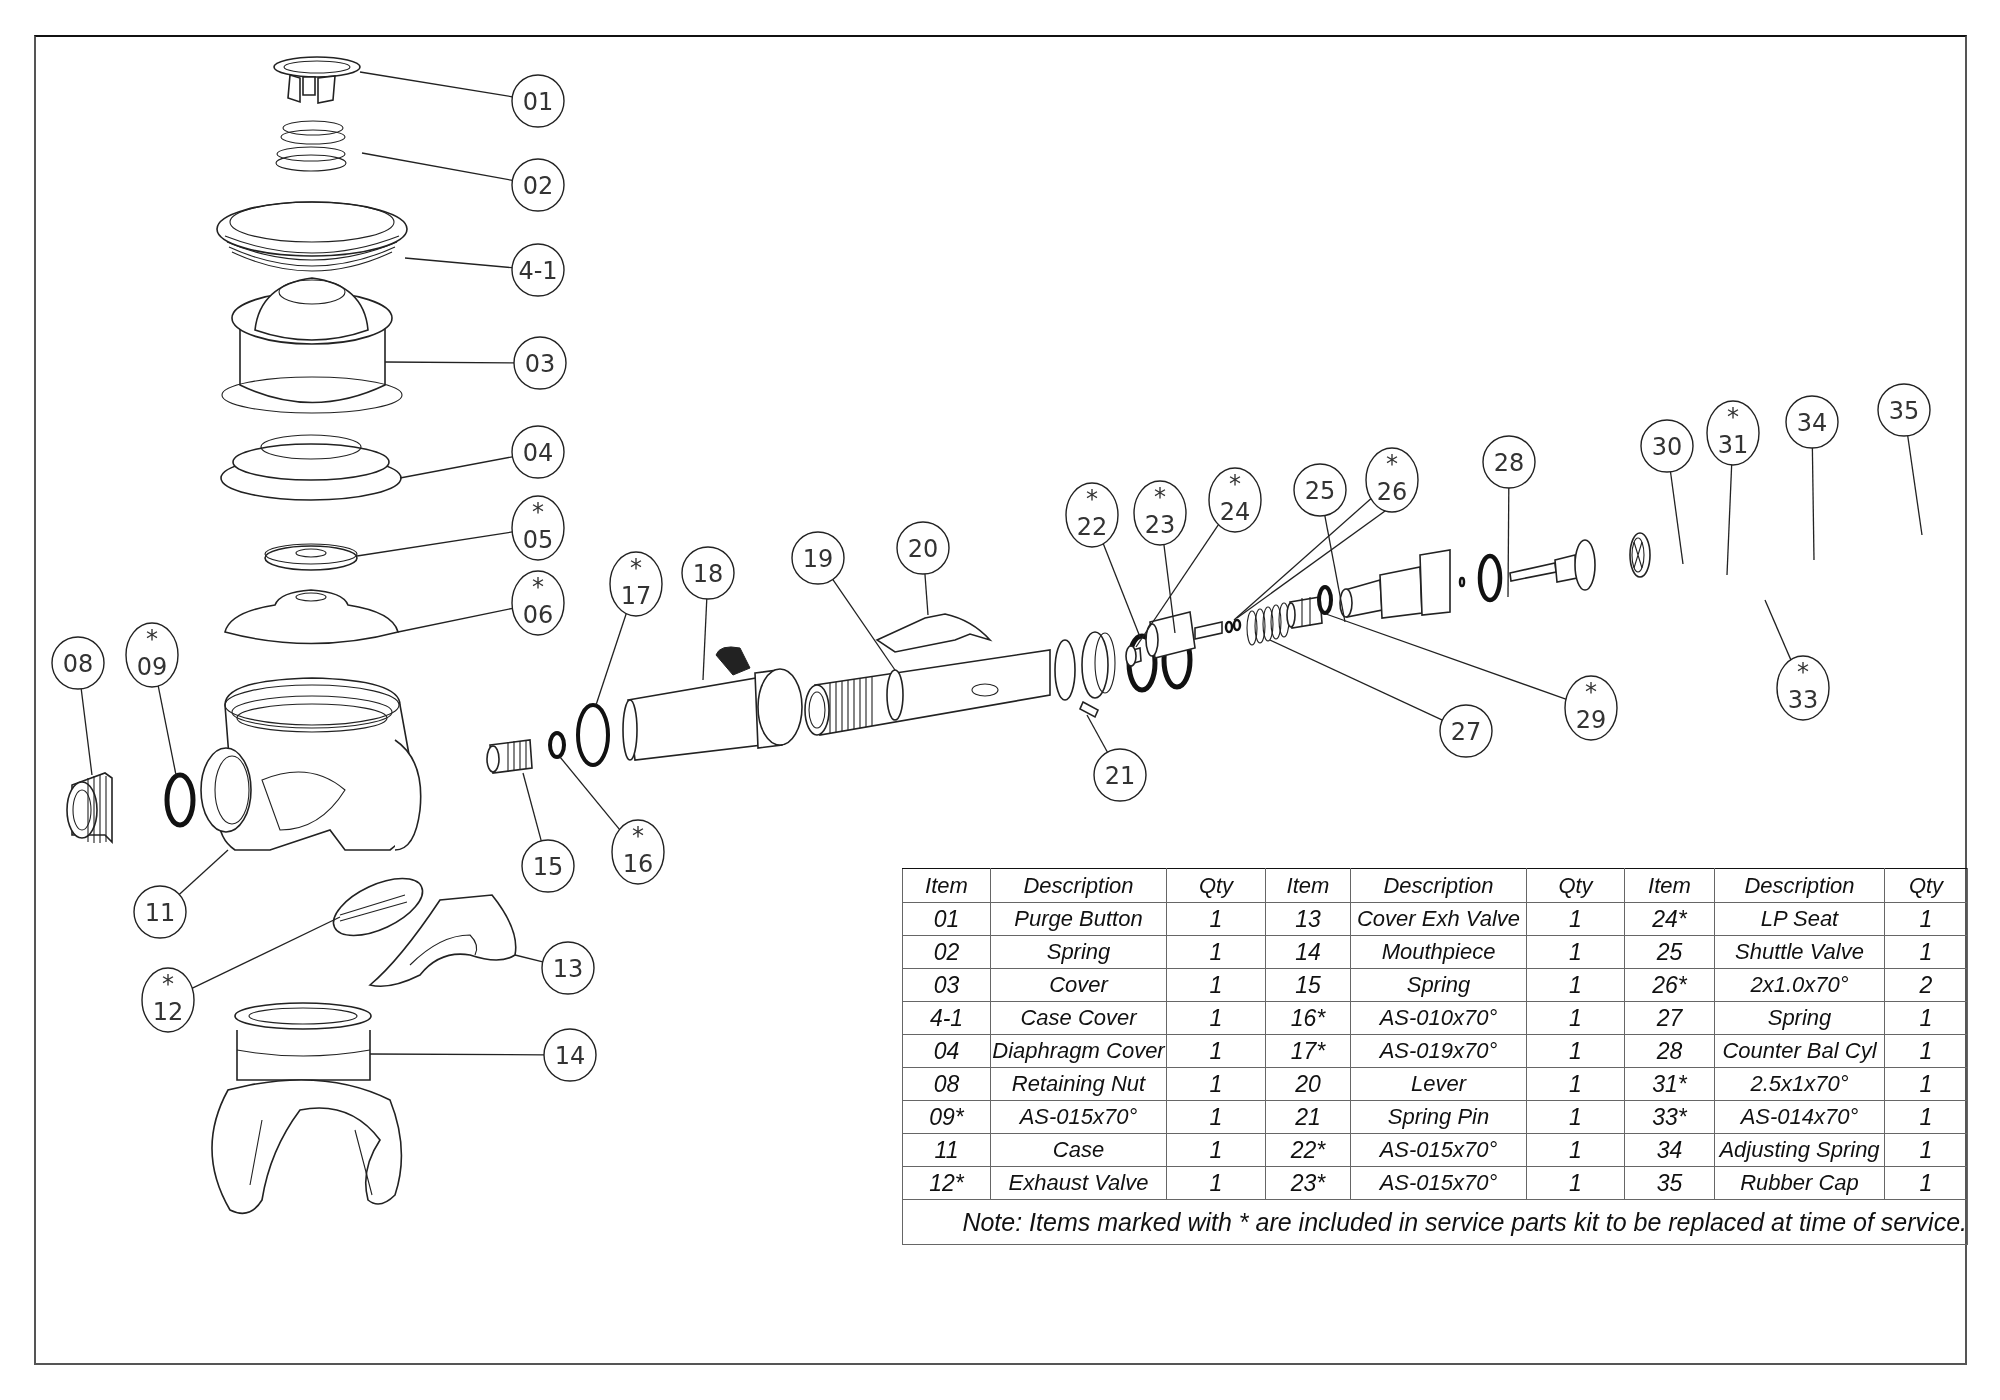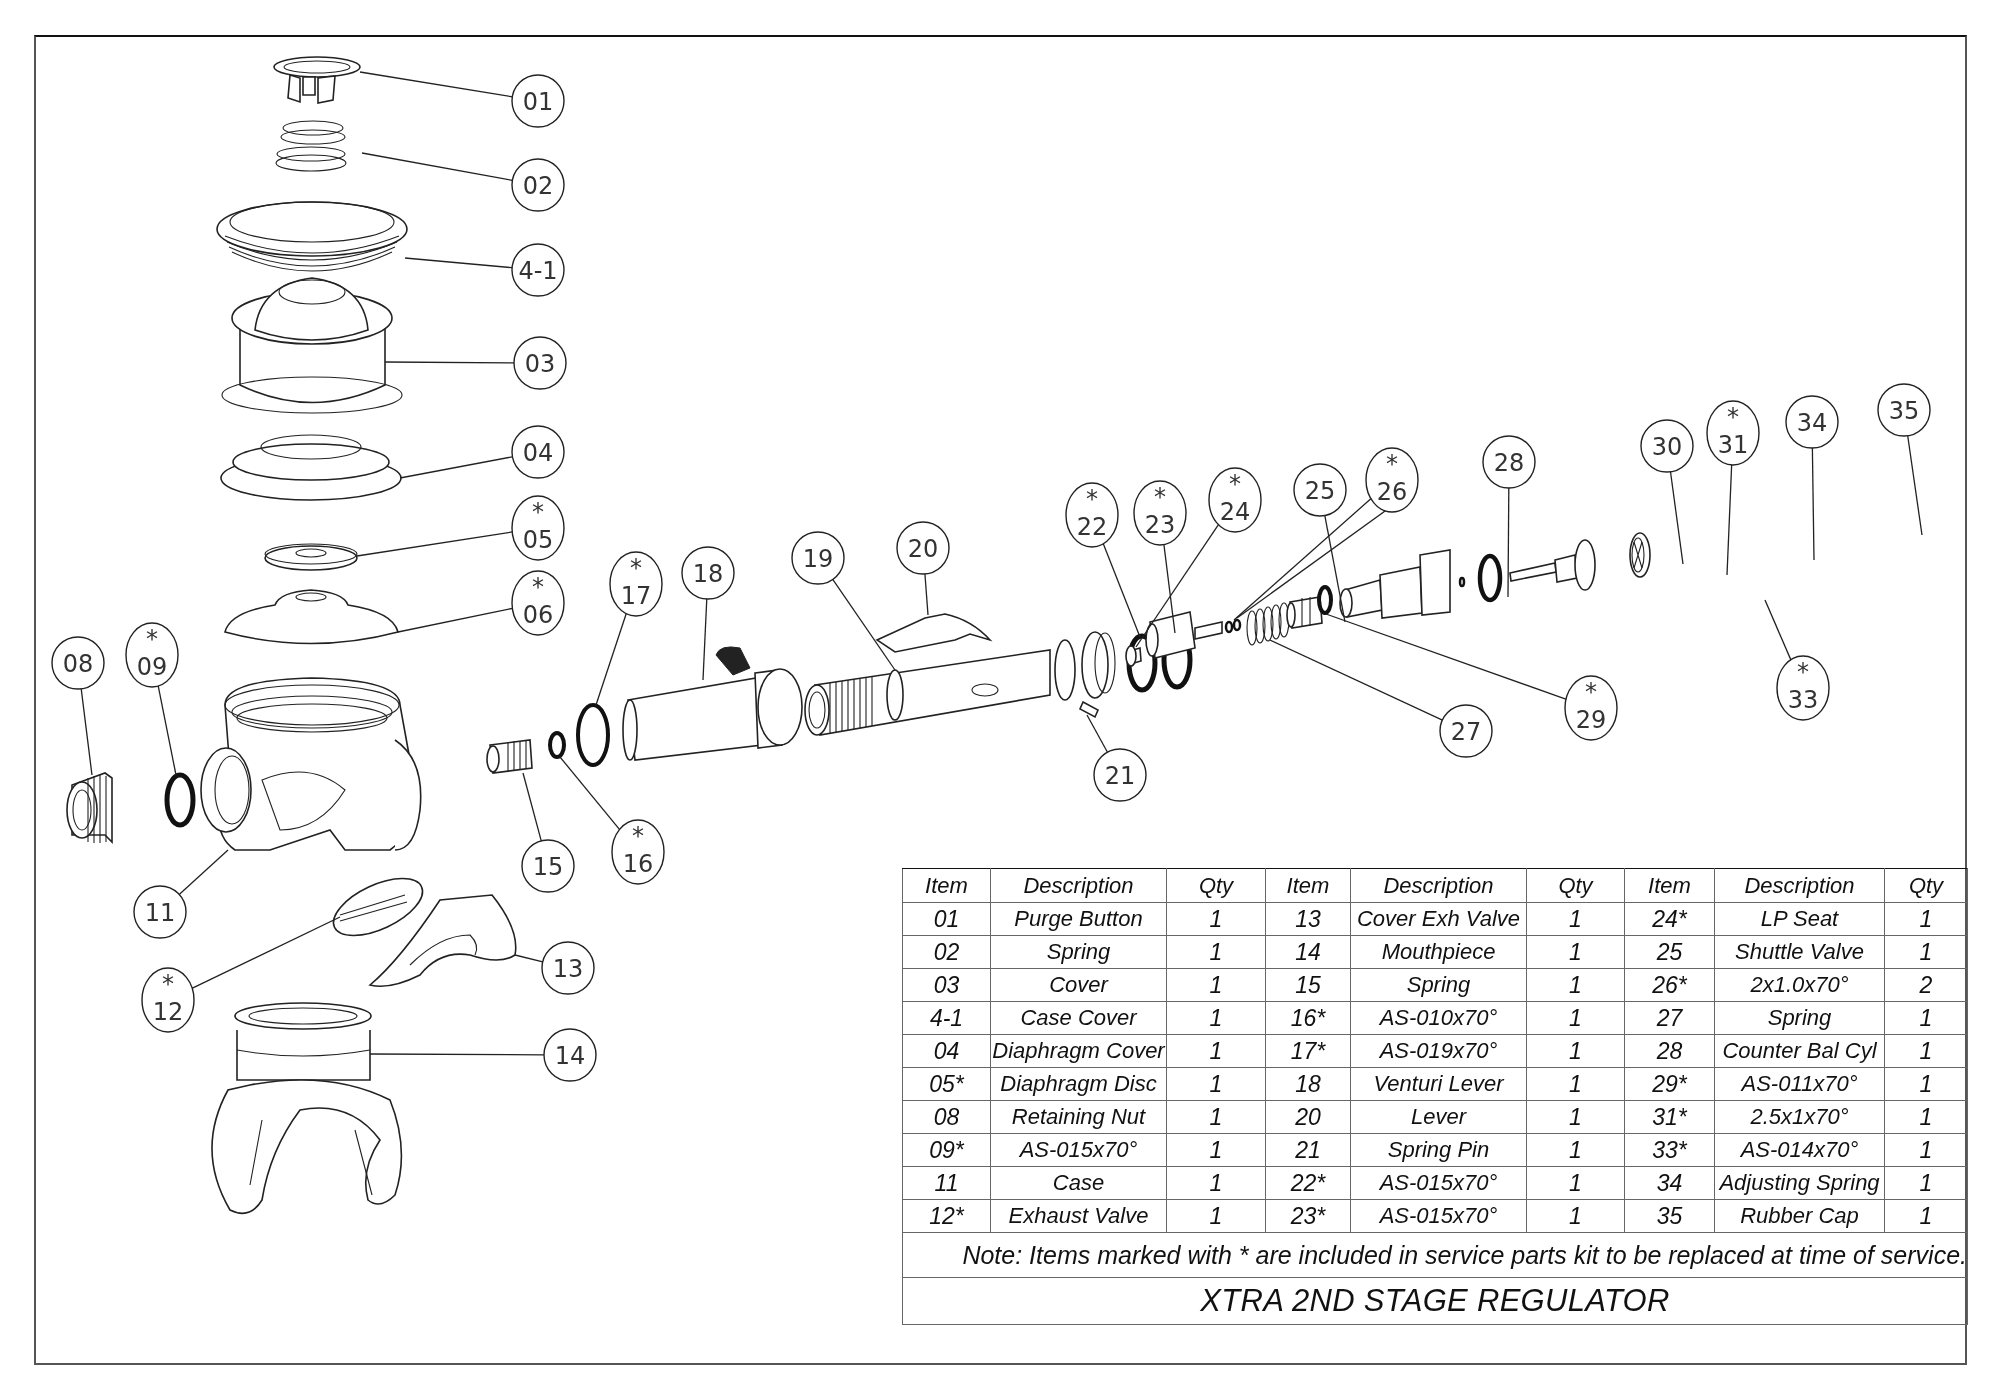"05*" tr { html: <tr> <td>05*</td> <td>Diaphragm Disc</td> <td>1</td> <td>18</td> <td>Venturi Lever</td> <td>1</td> <td>29*</td> <td>AS-011x70°</td> <td>1</td> </tr> -> none }
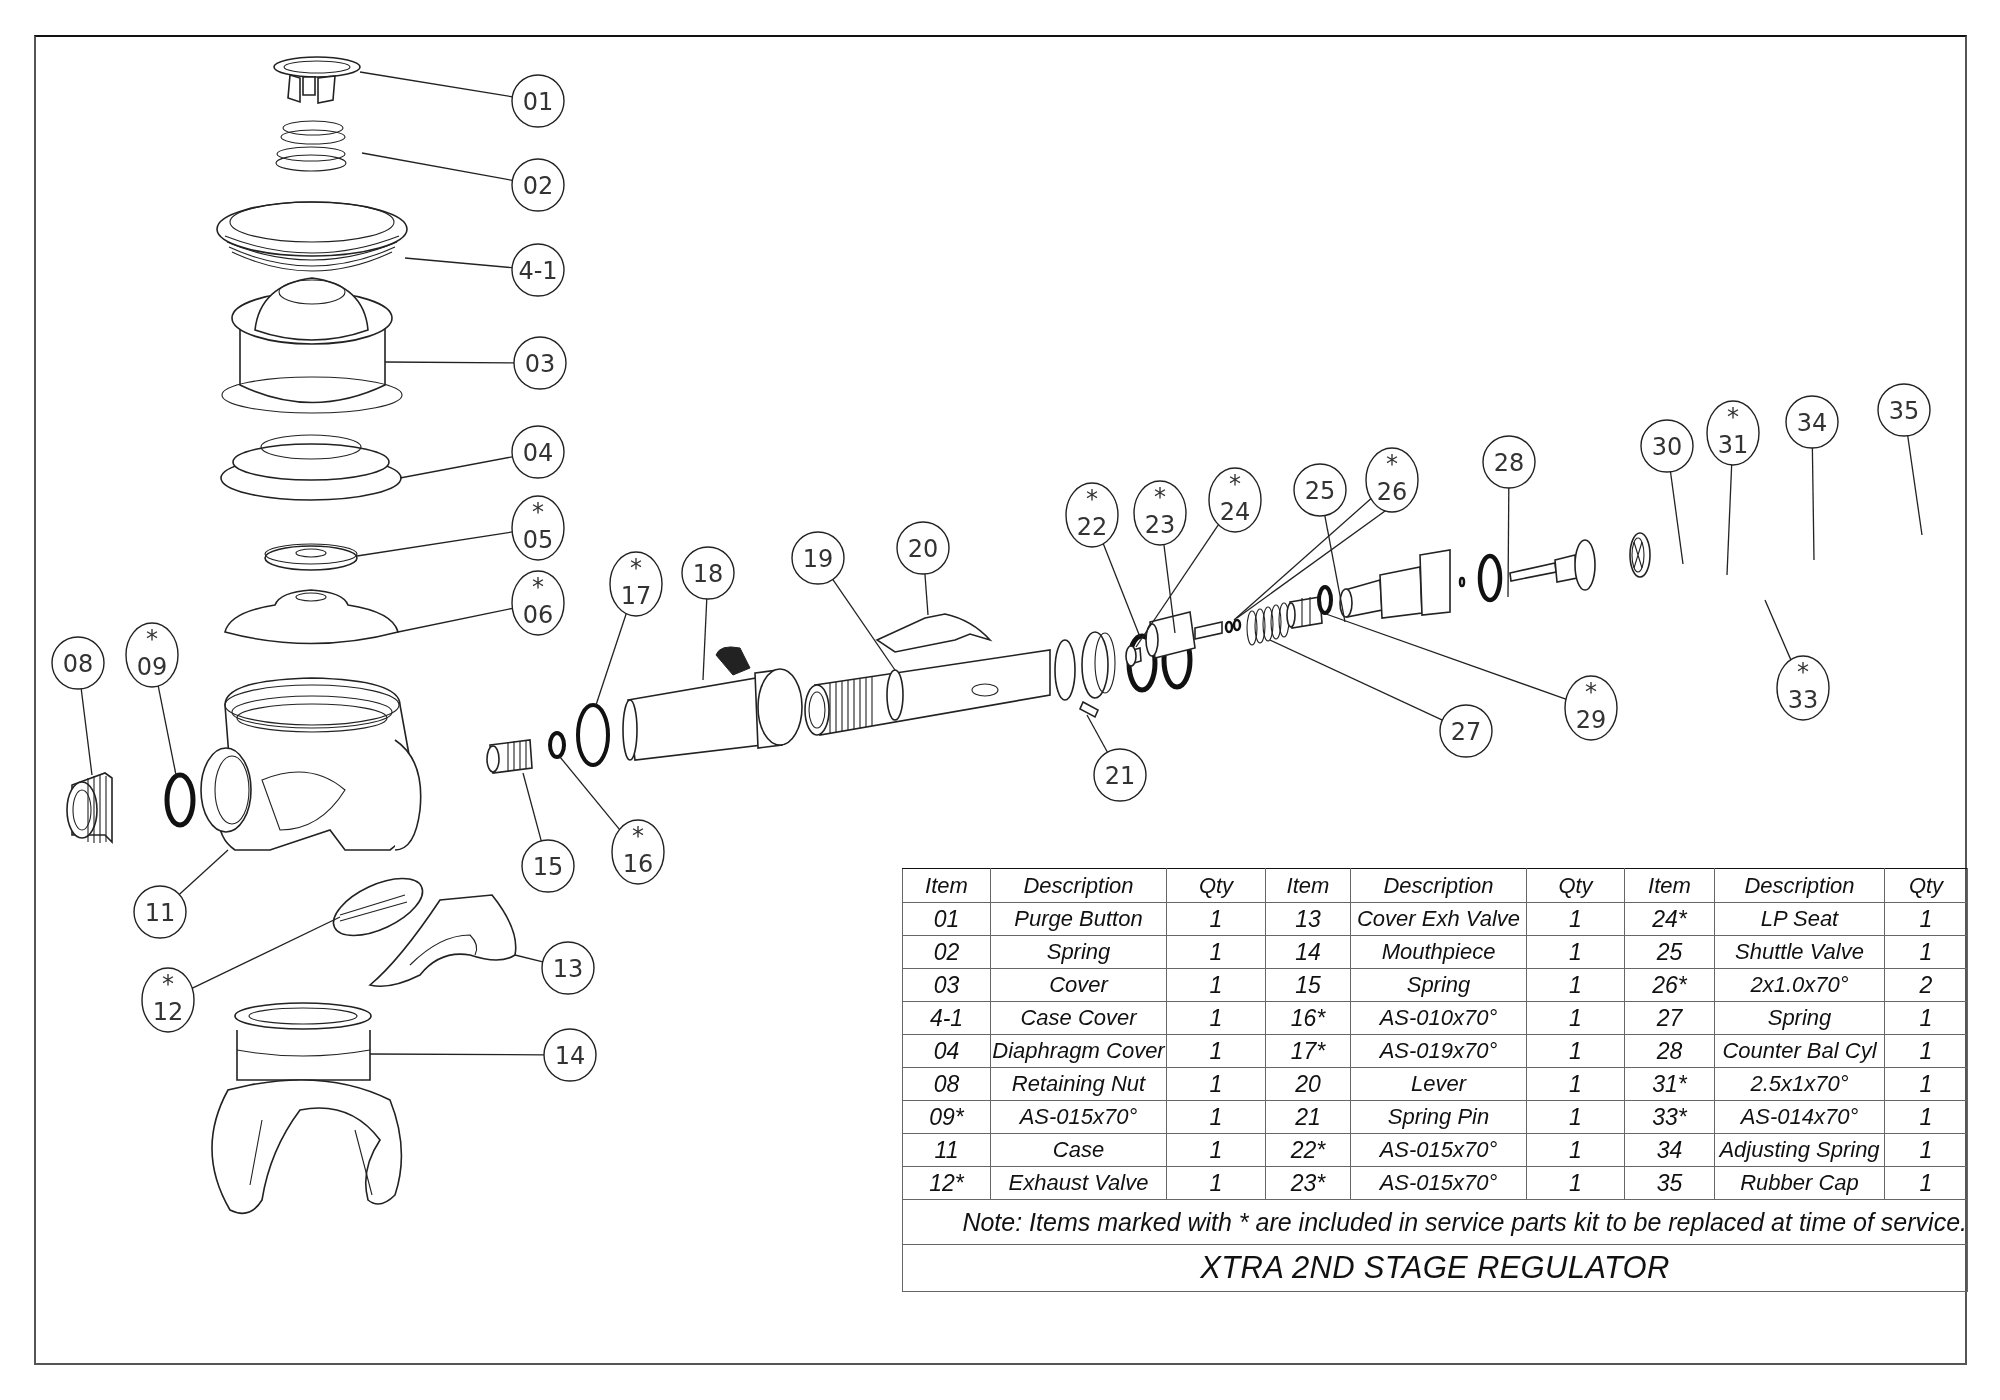"XTRA 2ND STAGE REGULATOR" tr { html: <tr> <td>XTRA 2ND STAGE REGULATOR</td> </tr> -> none }
